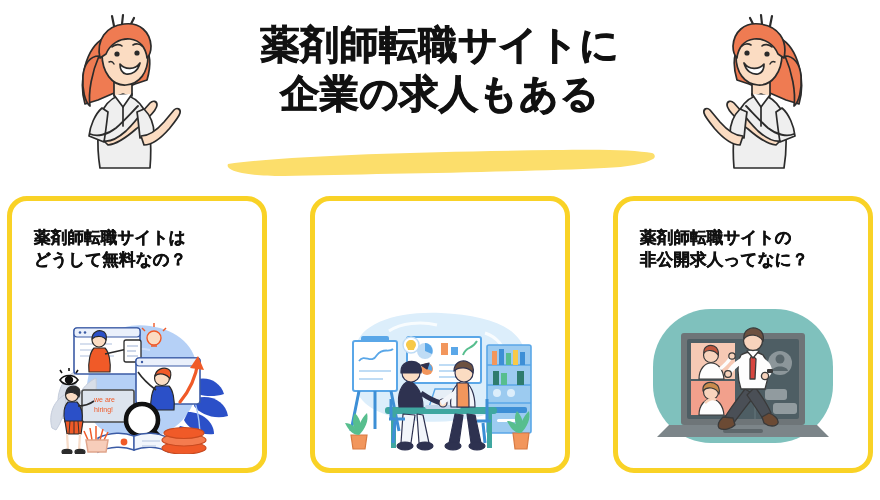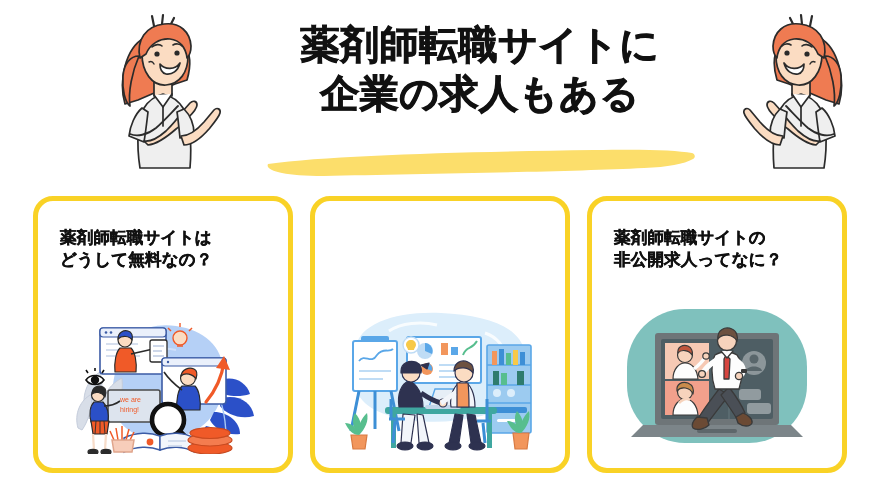"薬剤師転職サイトに" .header { margin-left: 40px -> none }
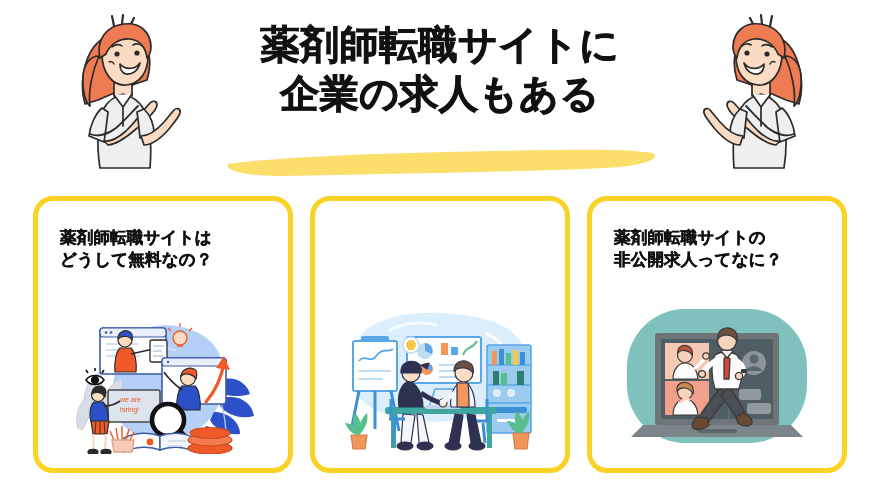"薬剤師転職サイトは" .cards { gap: 17px -> 43px }
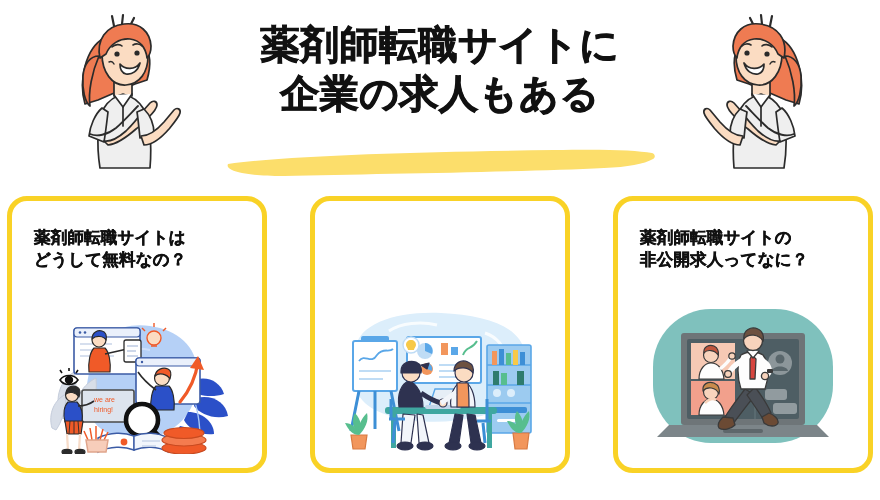"薬剤師転職サイトの" div.card { border-radius: none -> 21px }
